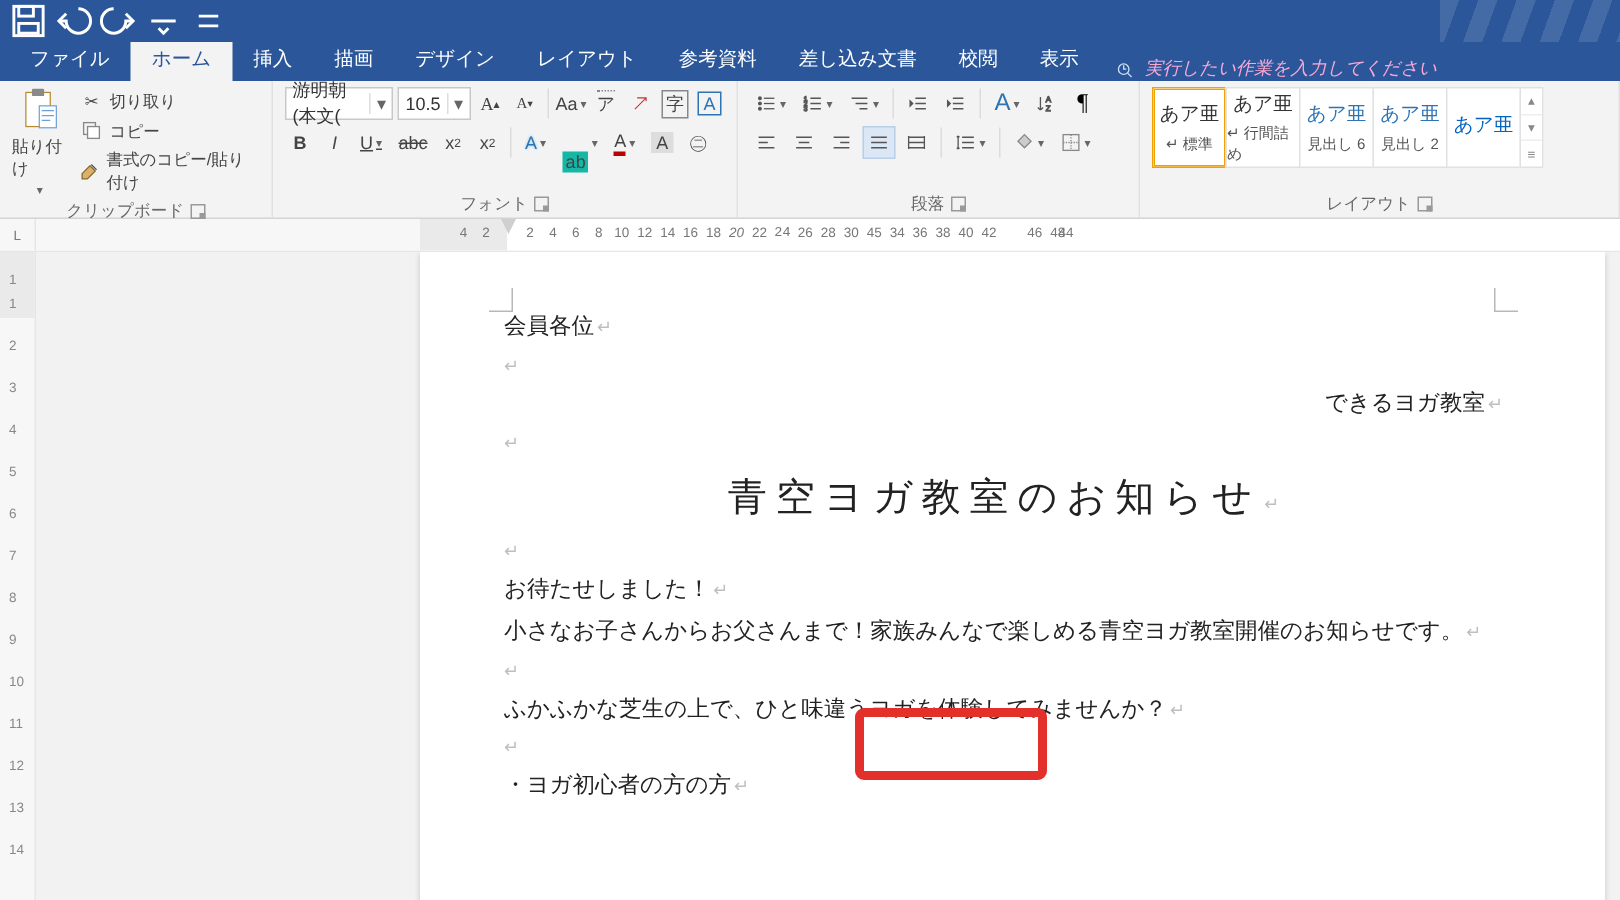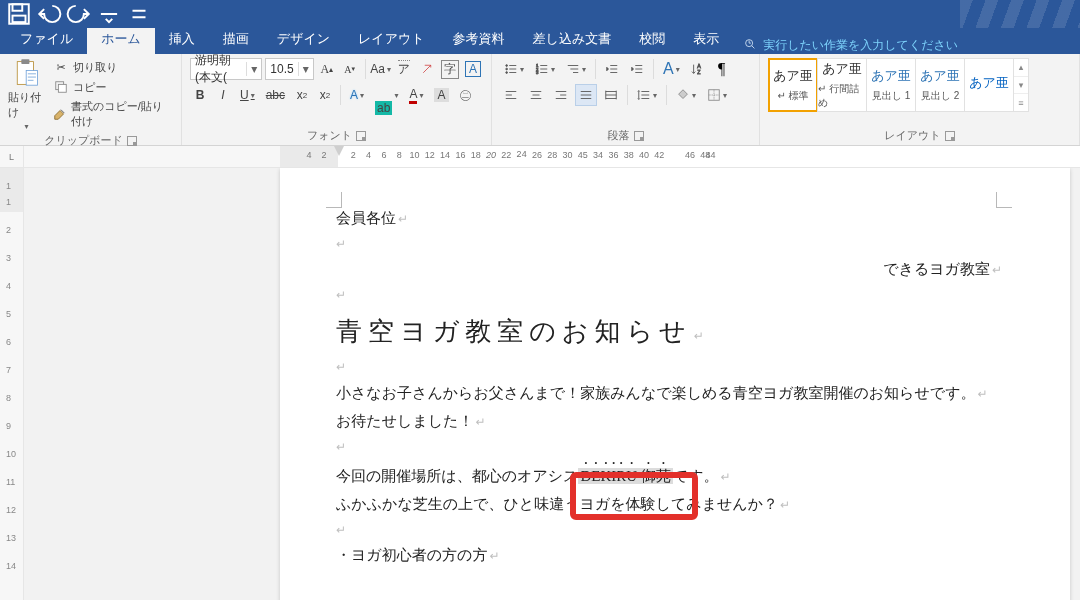"実行したい作業を入力してください" .tell-me { align-items: flex-start -> flex-end; color: #7dd3fc -> #f9a8d4; font-style: none -> italic }
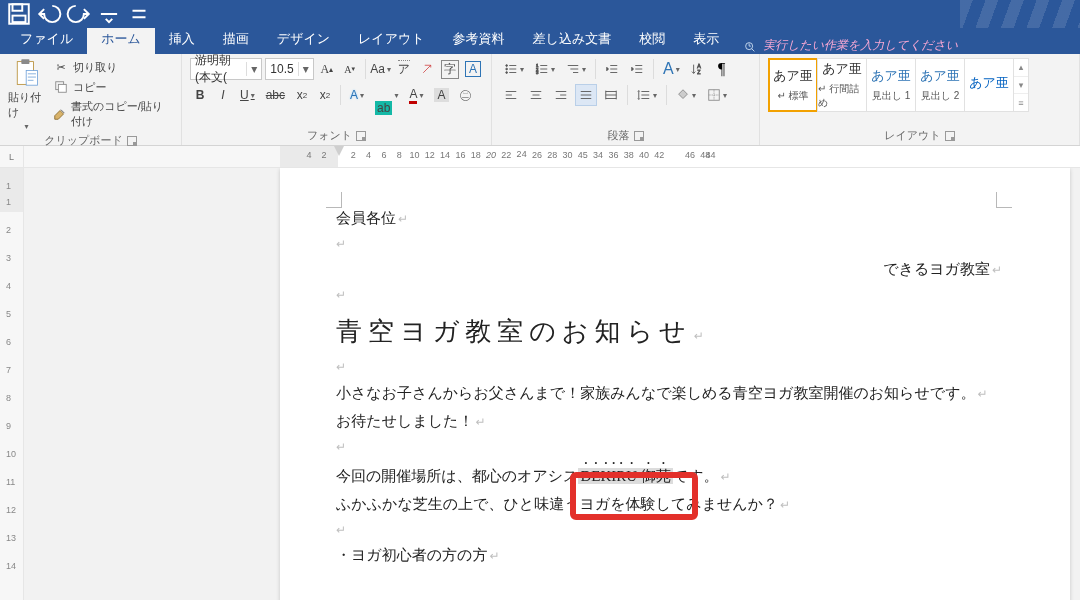"見出し 1" span { text: 1 -> 6 }
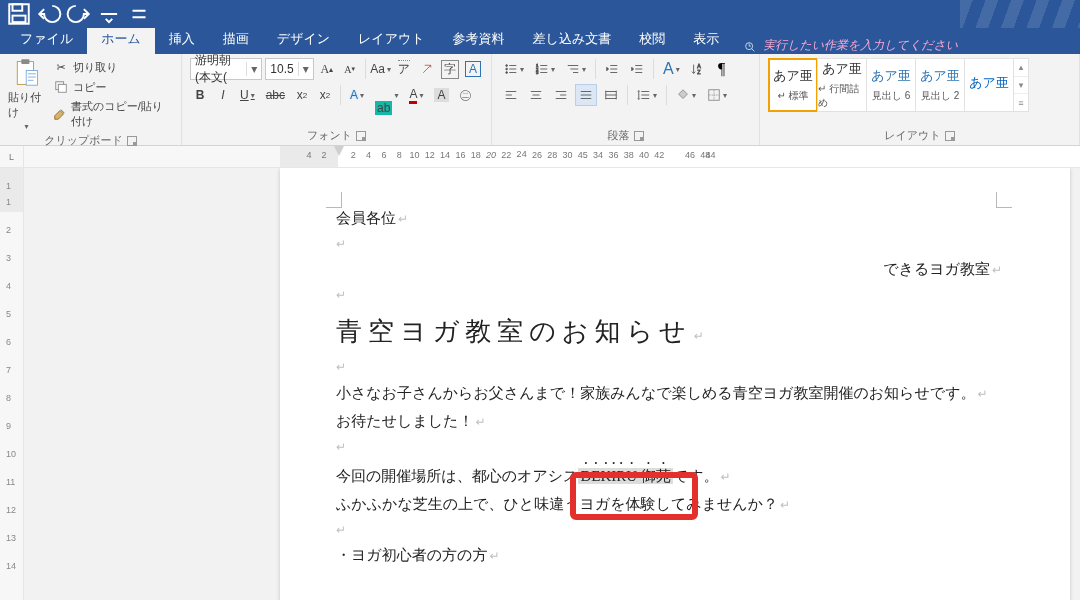"青空ヨガ教室のお知らせ ↵" .doc .center { text-align: none -> center }
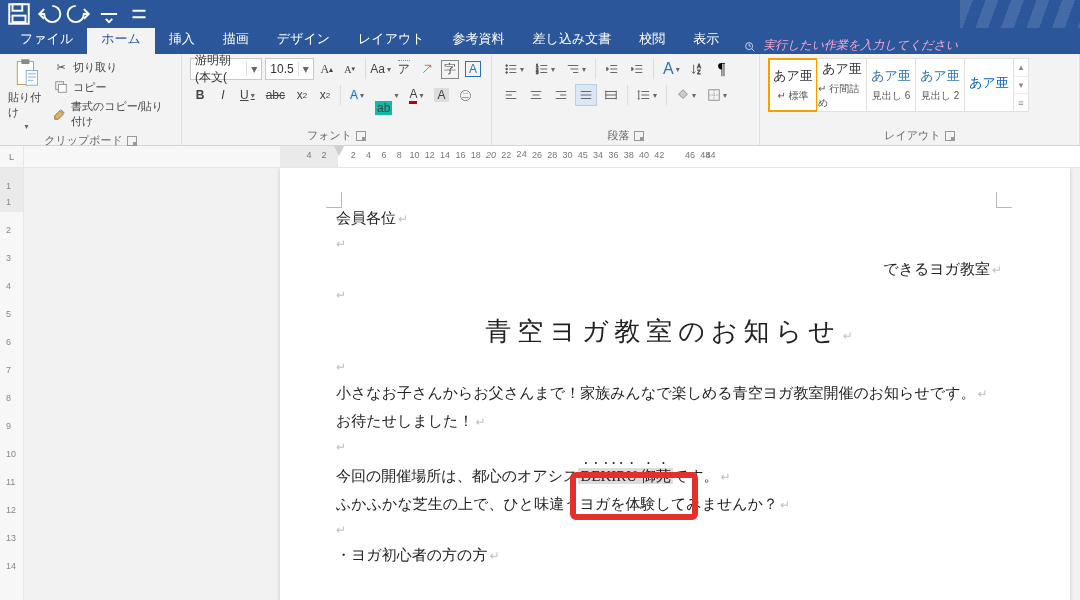"小さなお子さんからお父さんまで！家族みんなで楽しめる青空ヨガ教室開催のお知らせで" p { order: before "お待たせしました！ ↵" -> after "お待たせしました！ ↵" }
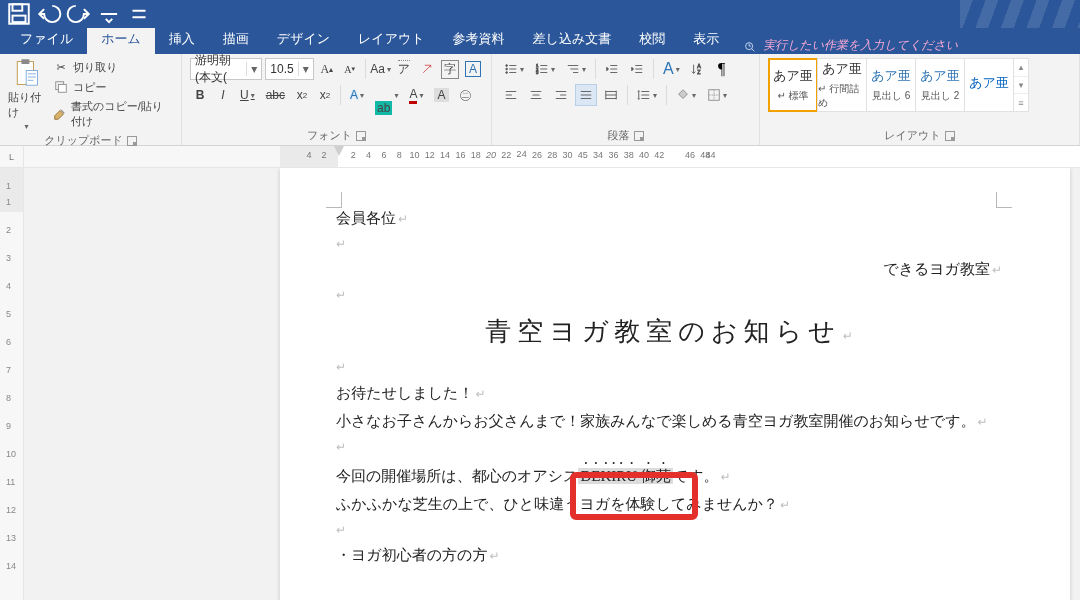"今回の開催場所は、都心のオアシス DEKIRU 御苑 です。 ↵" p { html: <p><span>今回の開催場所は、都心のオアシス</span><span>DEKIRU 御苑</span><span>です。</span><span>↵</span></p> -> none }
